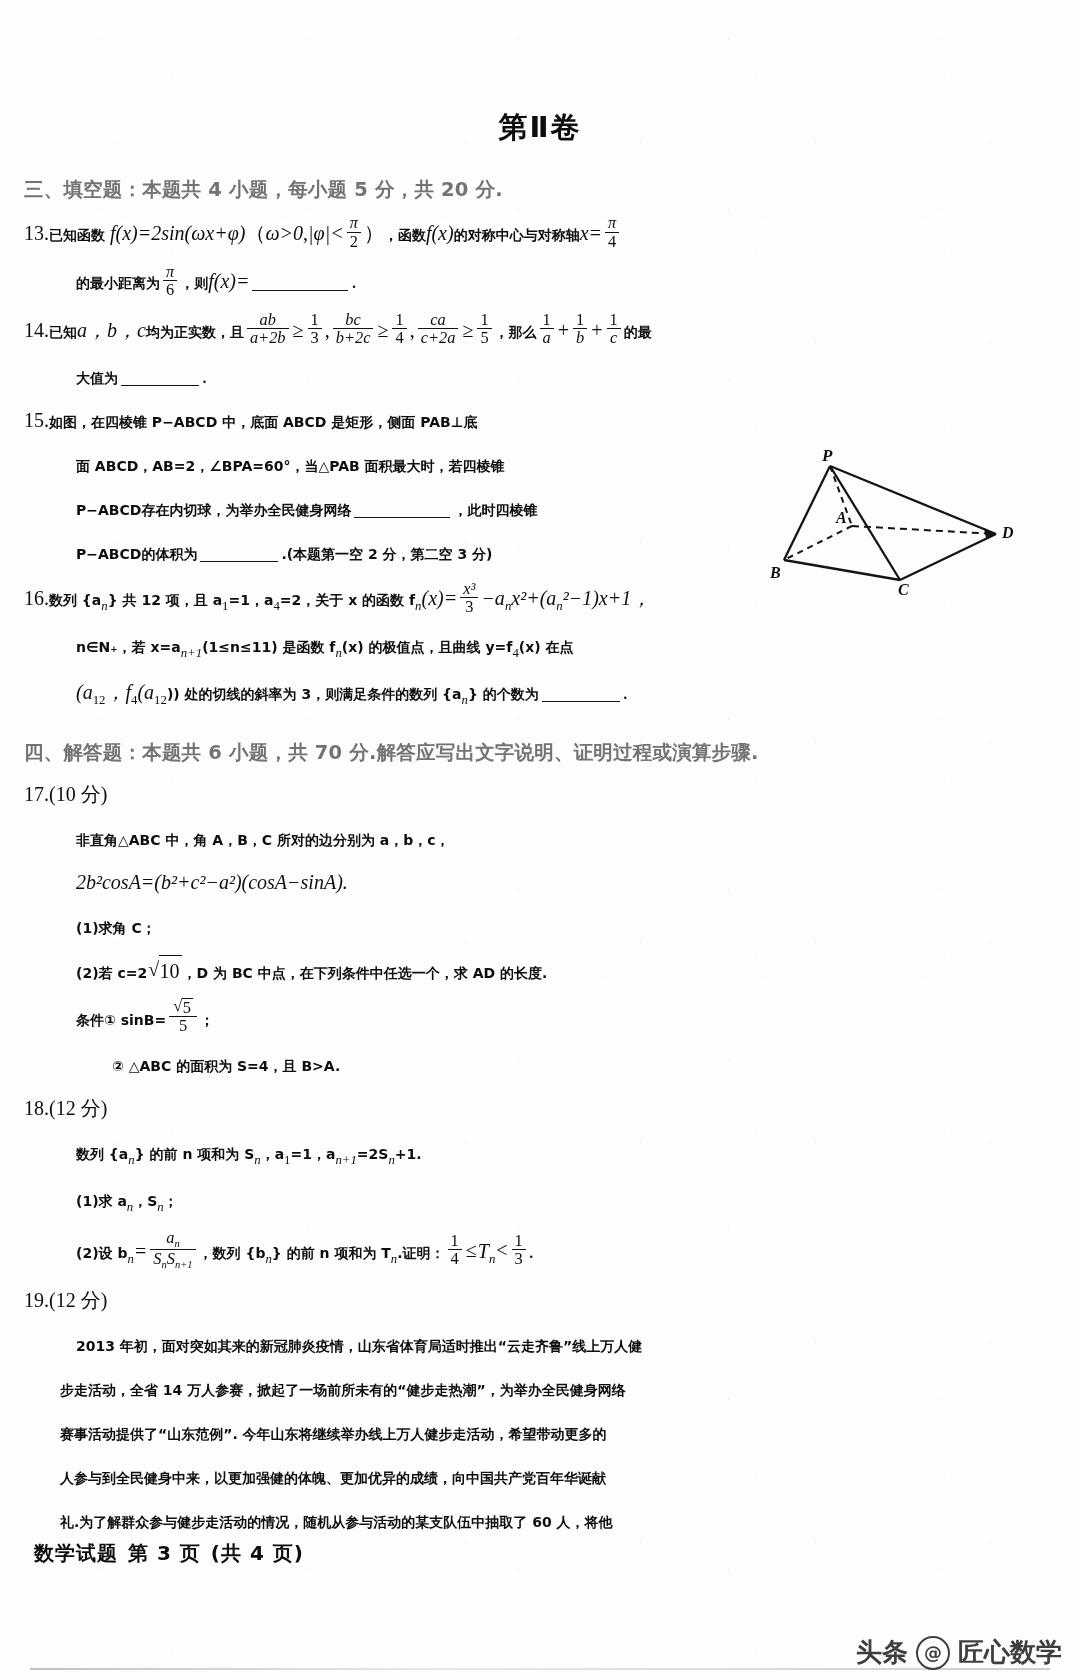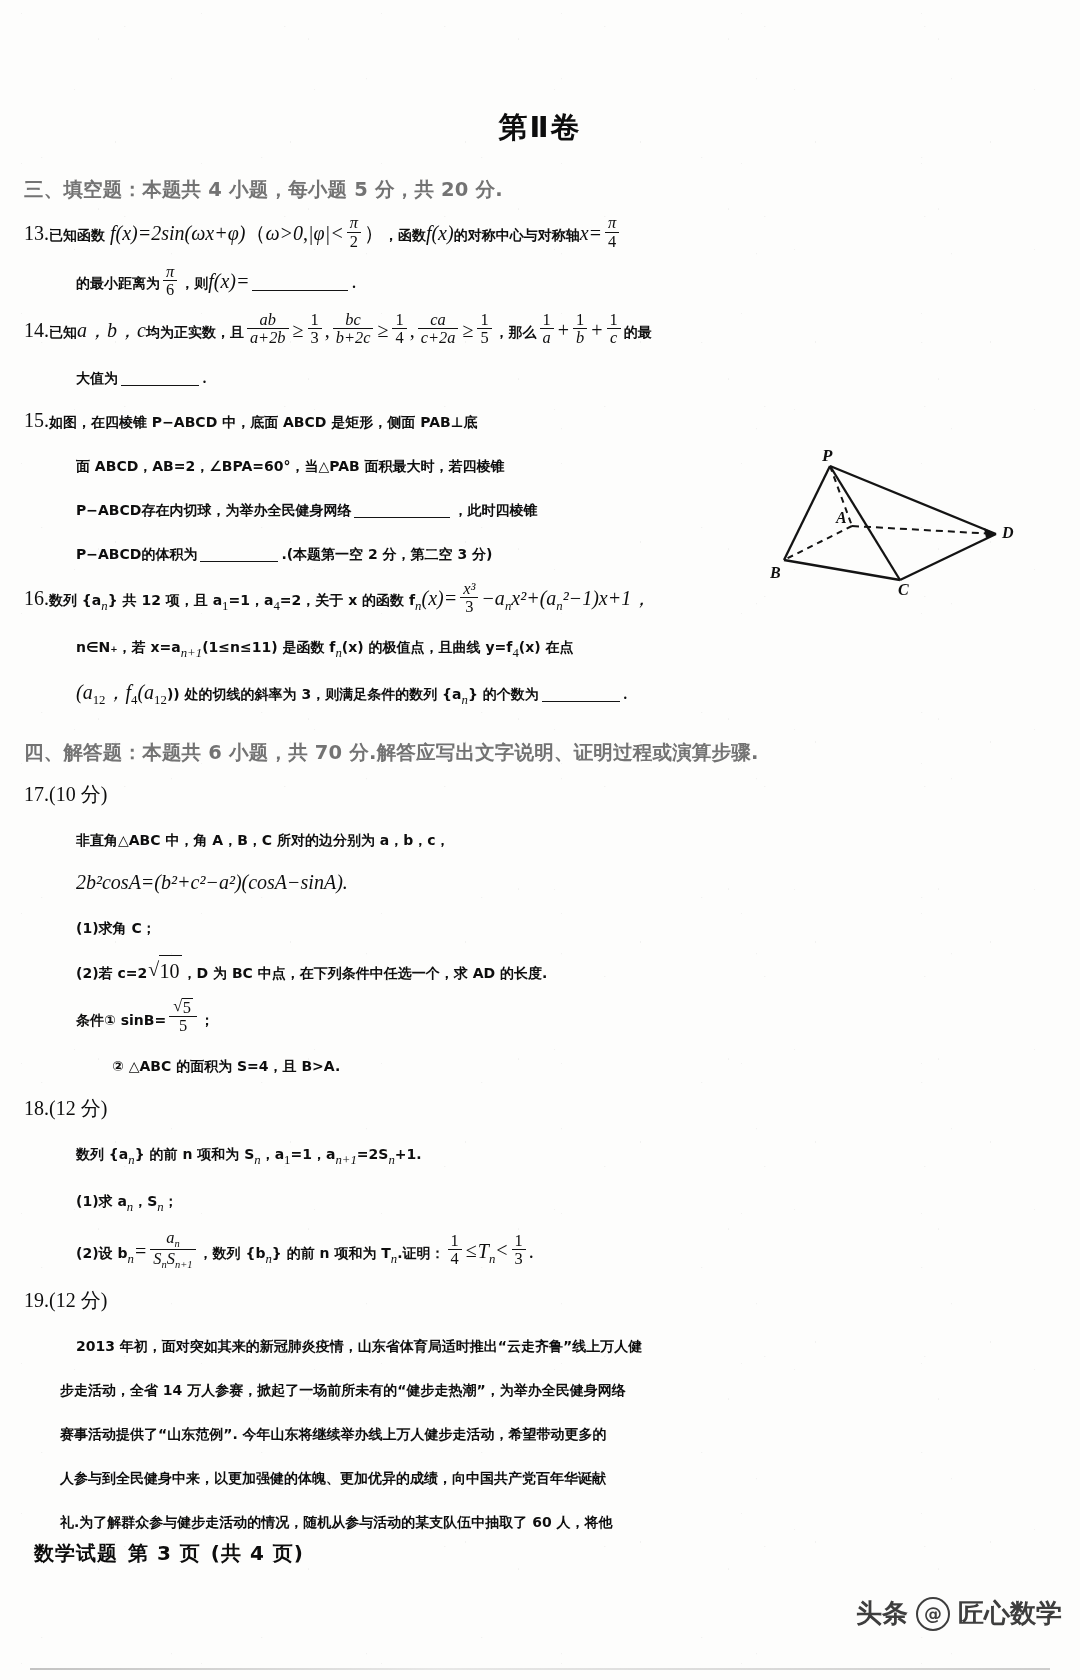"头条" .watermark { top: 1596px -> 1635px }
